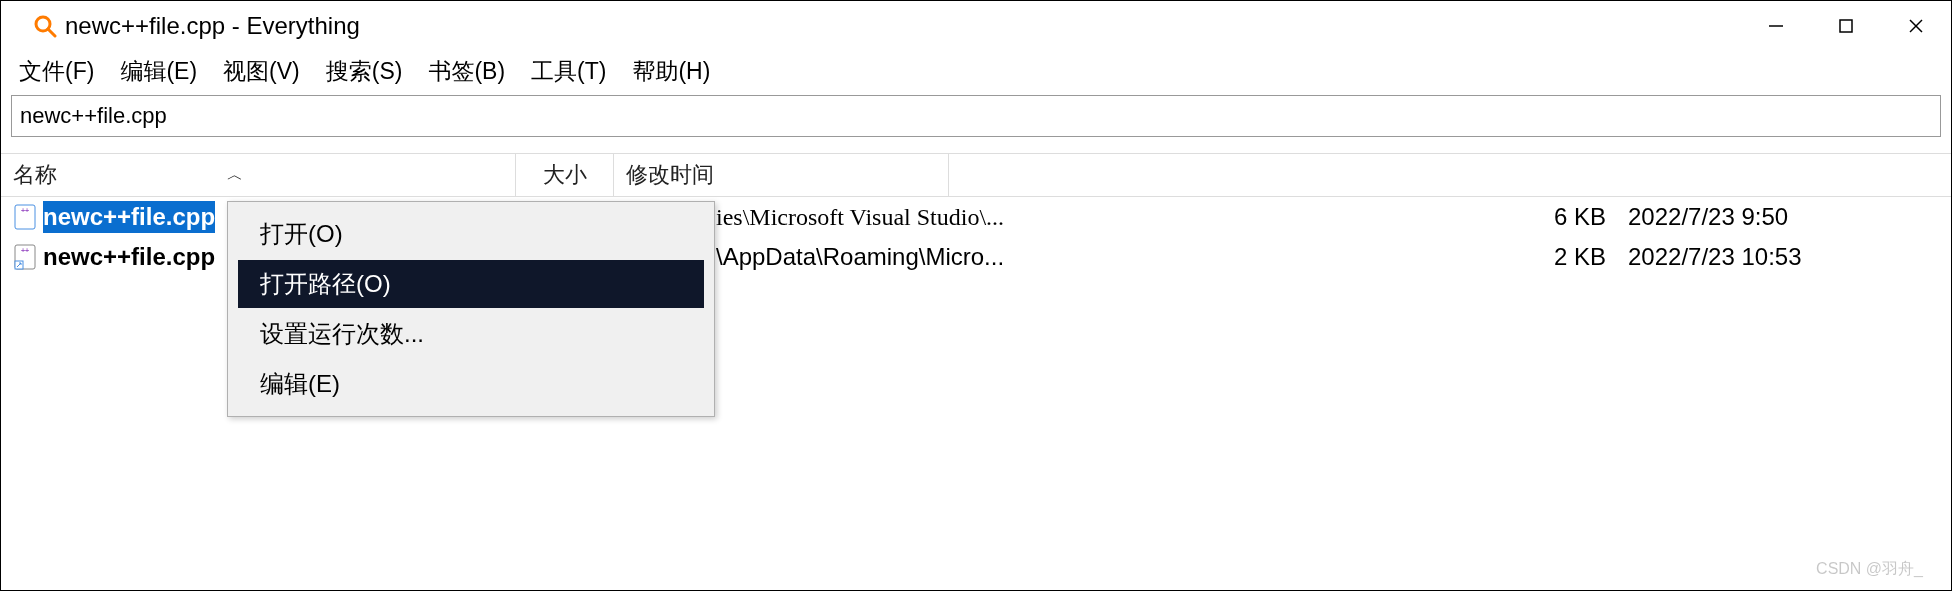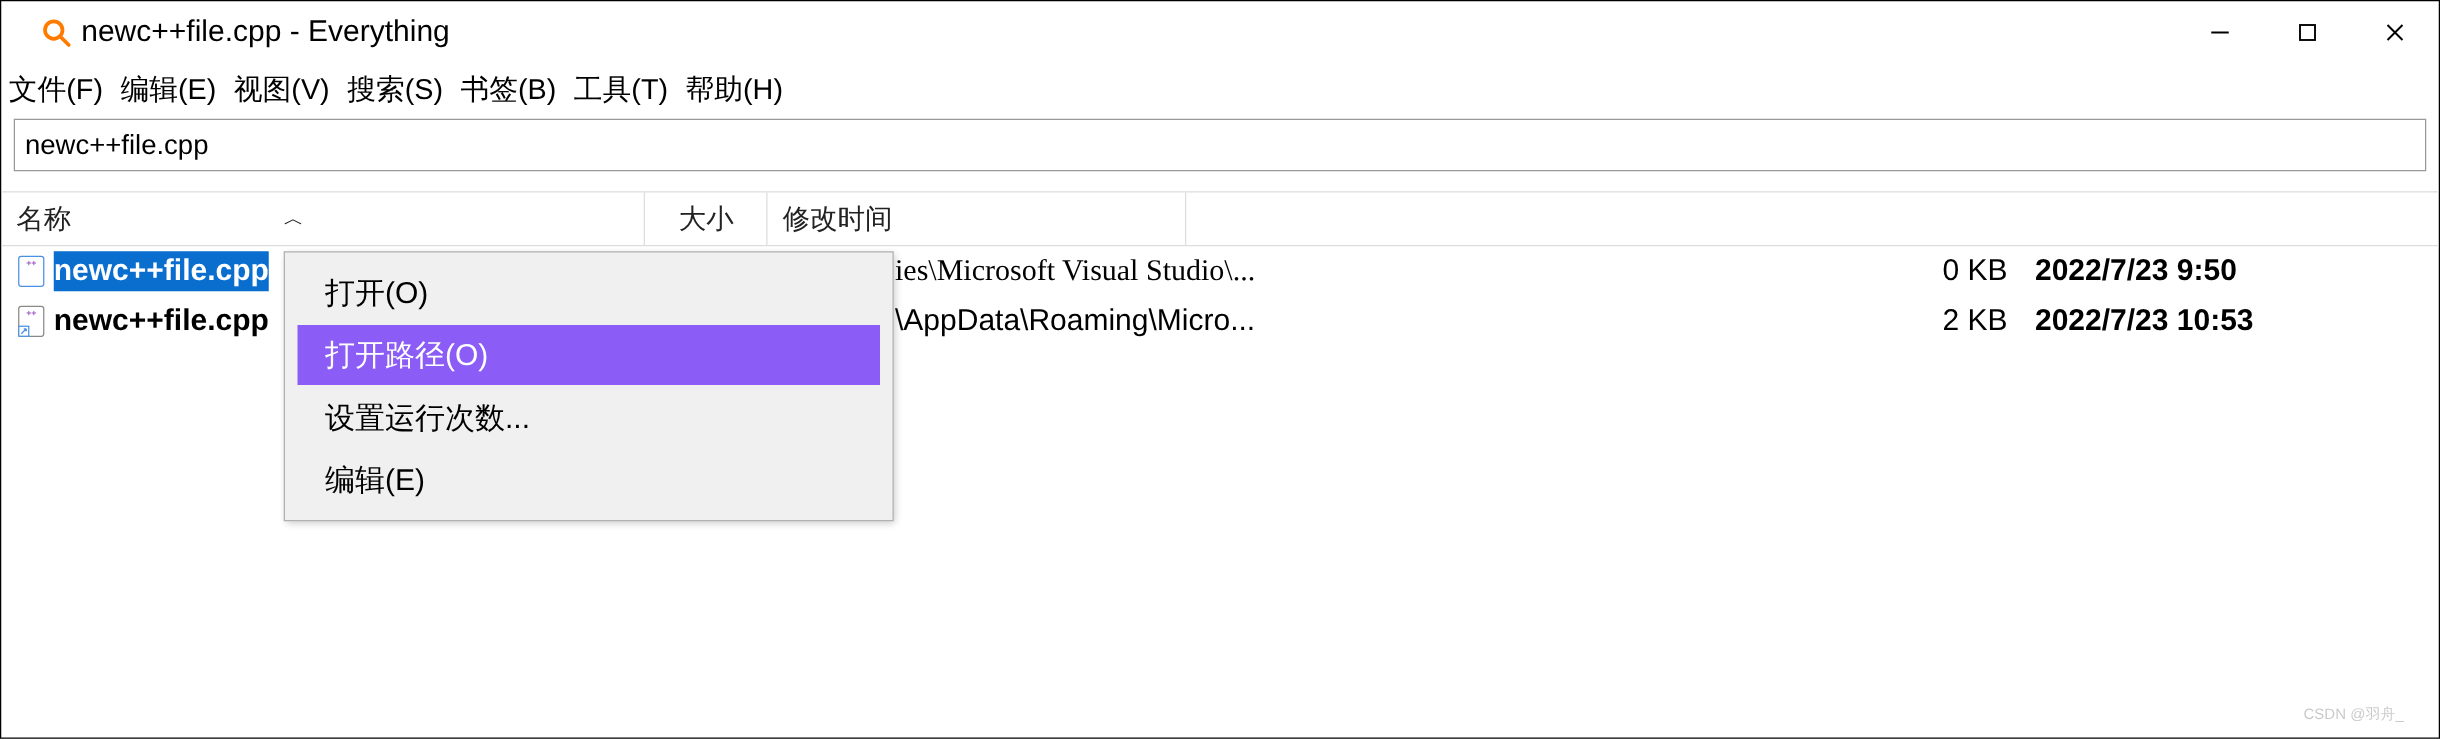"文件(F)" .menubar { gap: 14px -> 26px; padding-left: 6px -> 18px }
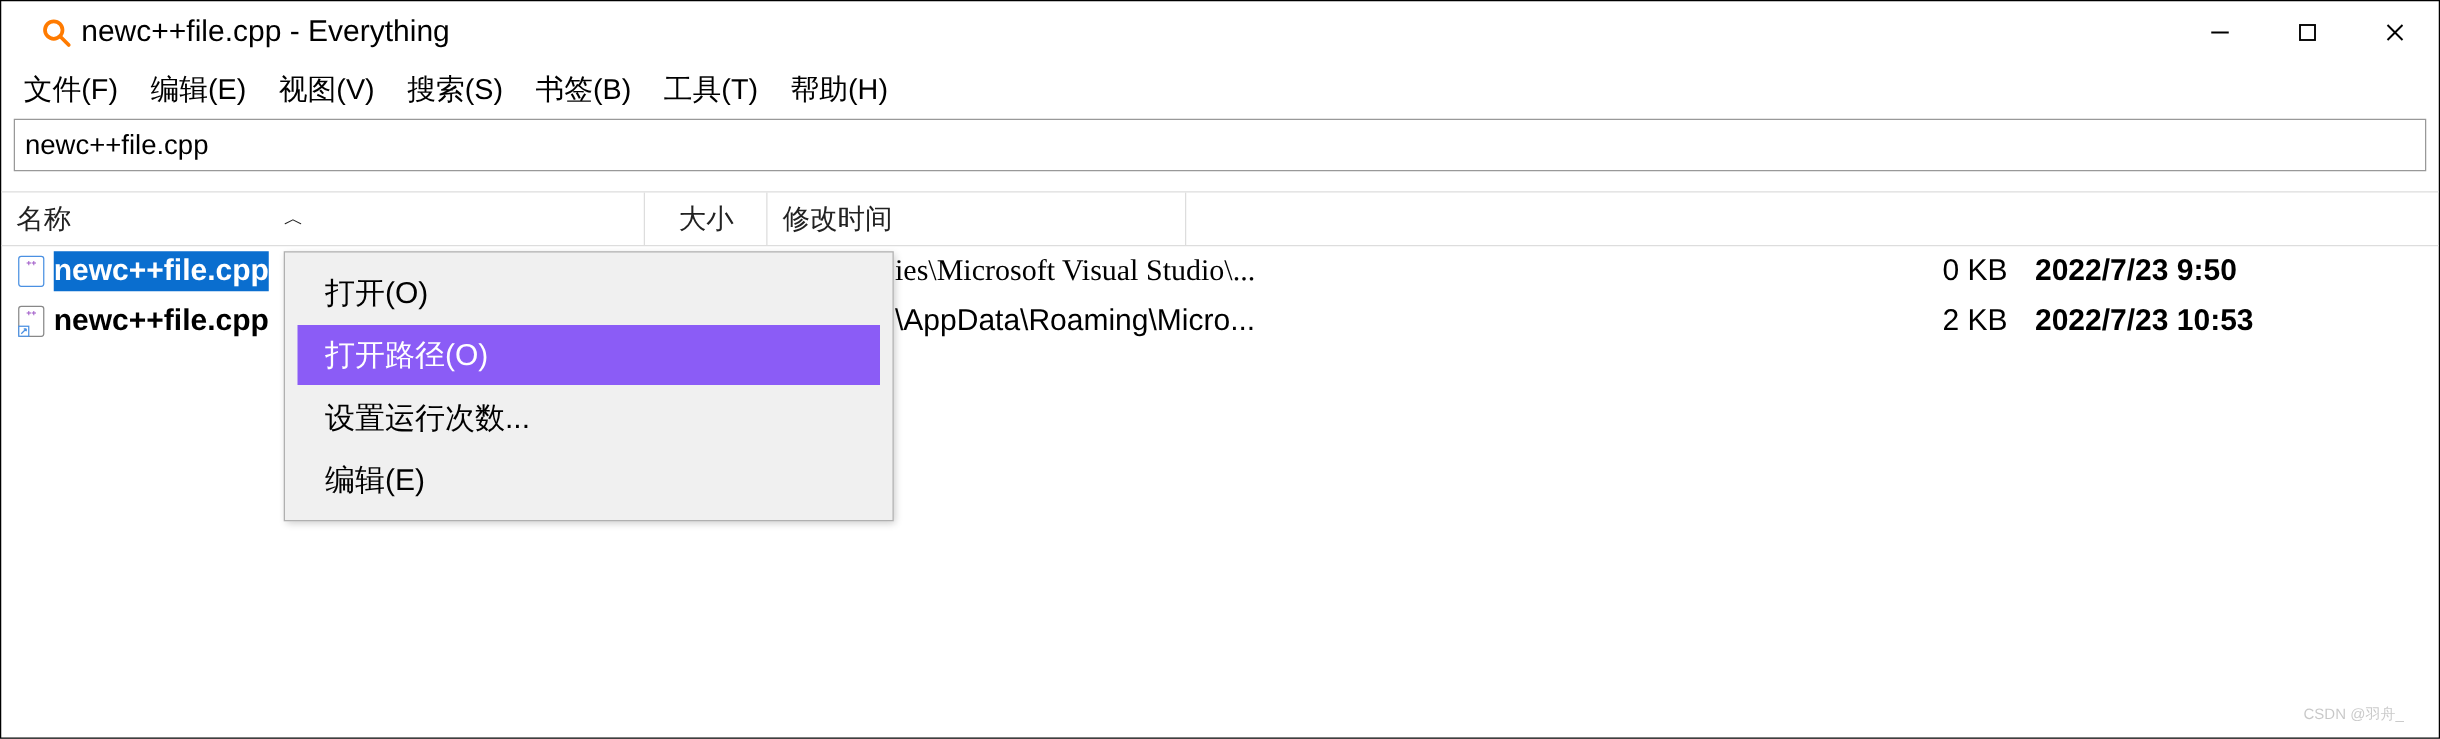"0 KB" div.cell { text: 0 -> 6 }
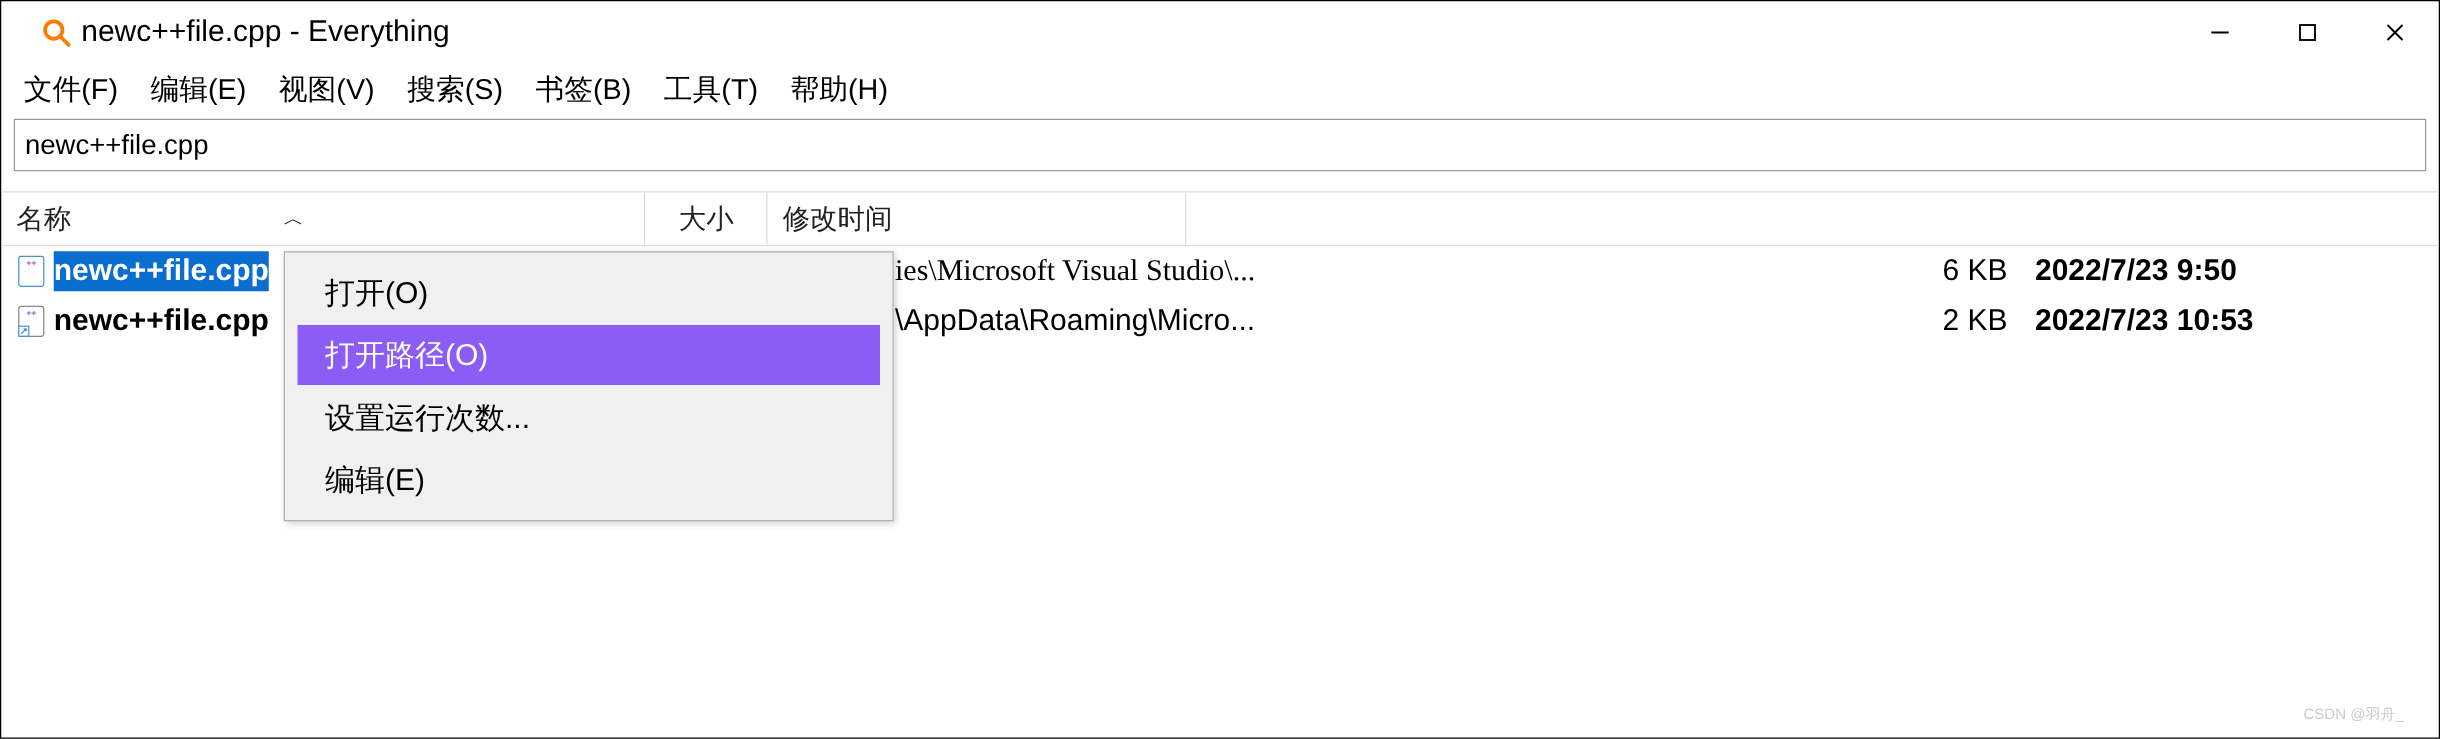"2022/7/23 9:50" .row .c-date { font-weight: 700 -> 400 }
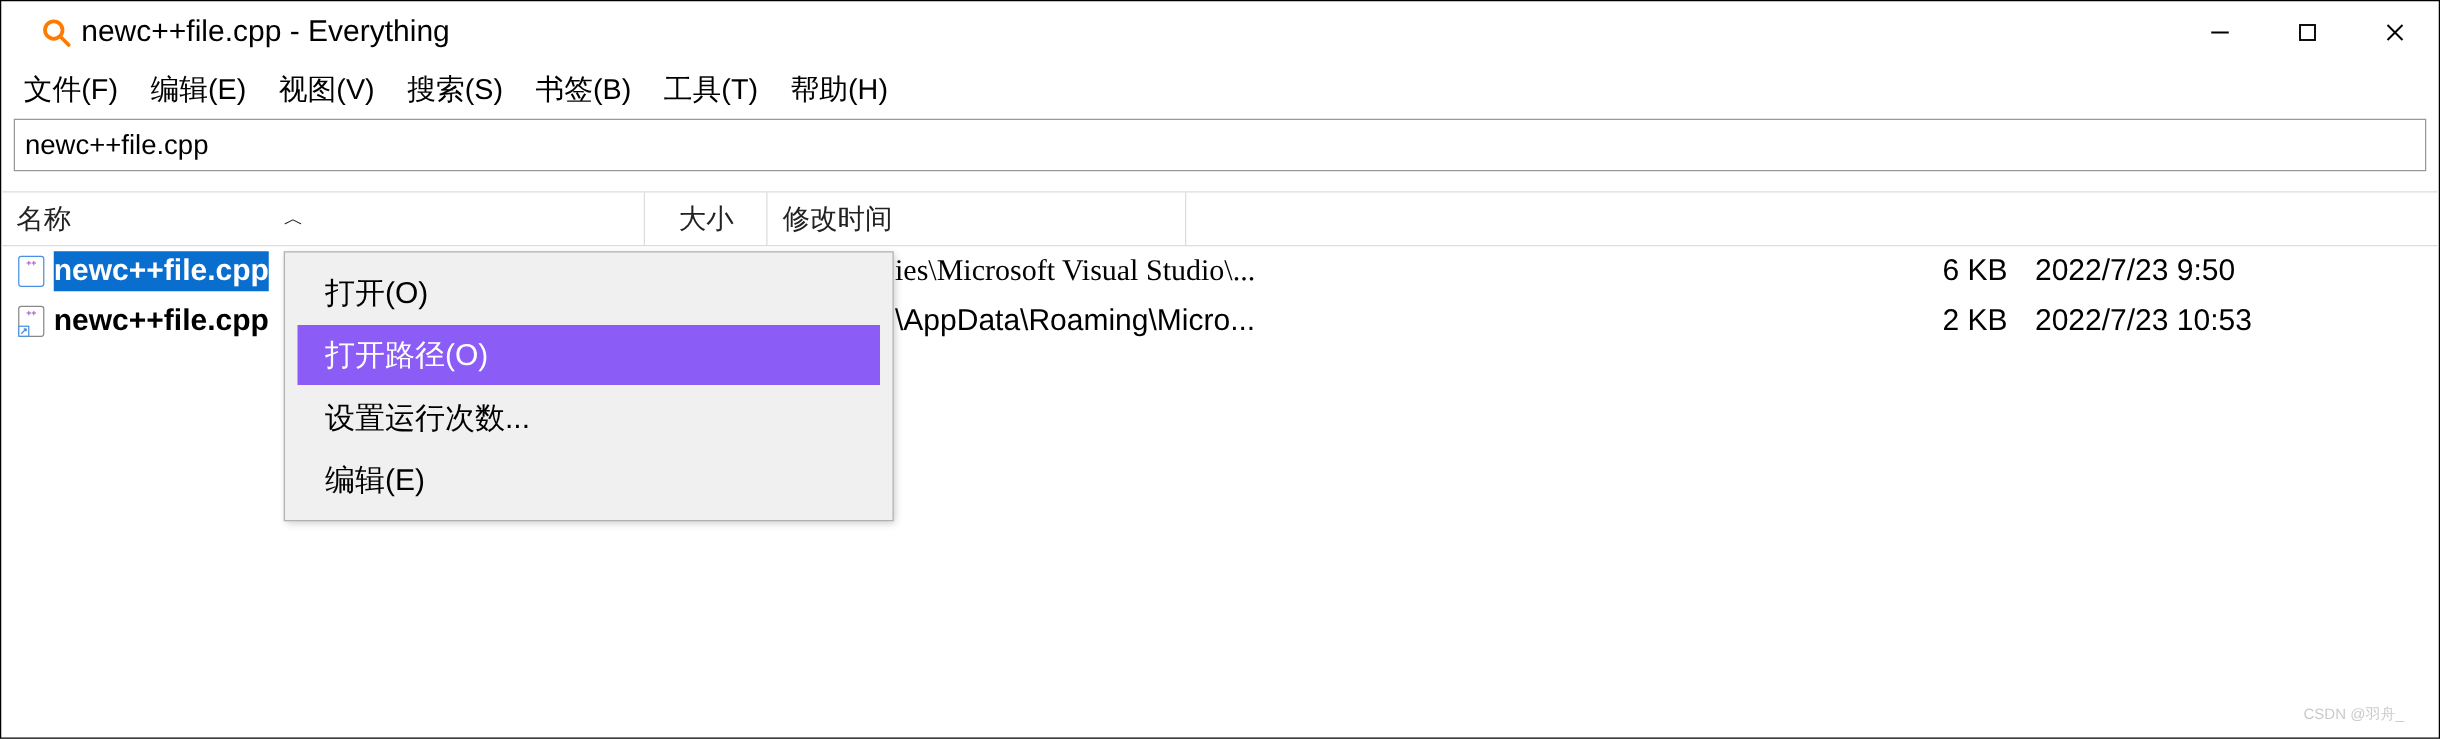"打开路径(O)" .context-menu .cm-item.active { background: #8b5cf6 -> #0f172a }
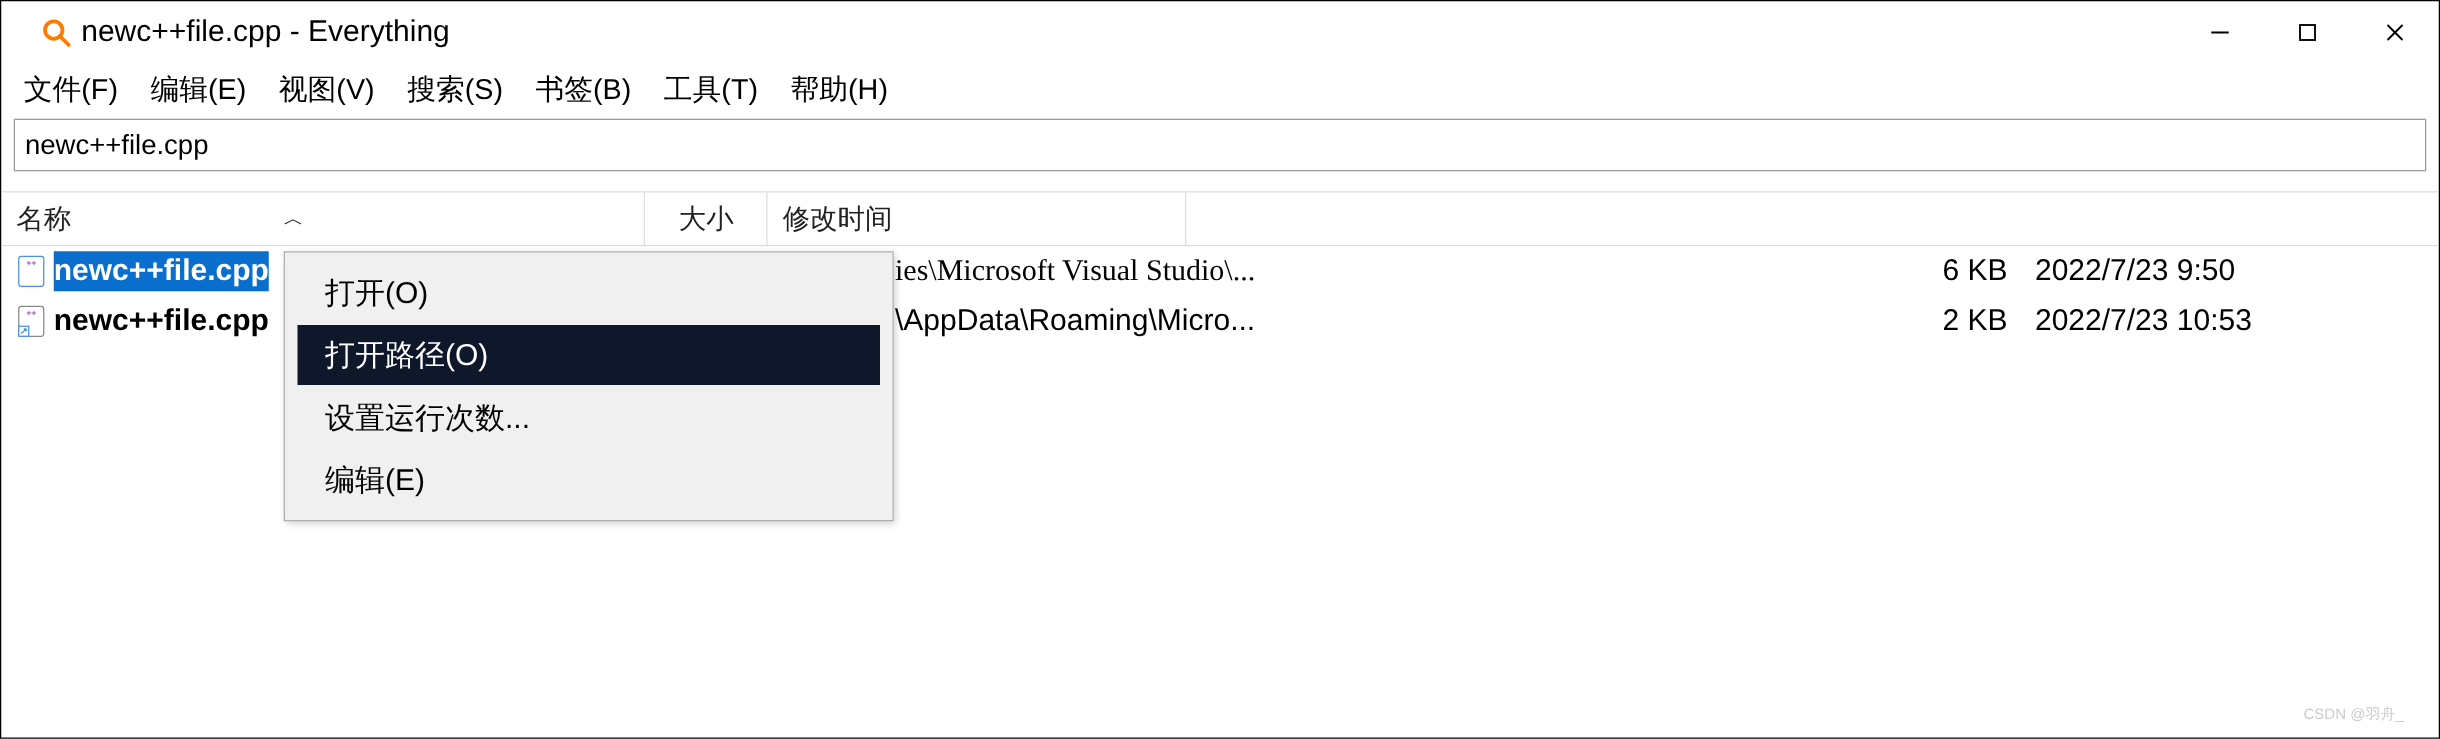"CSDN @羽舟_" .watermark { font-size: 12px -> 16px }
